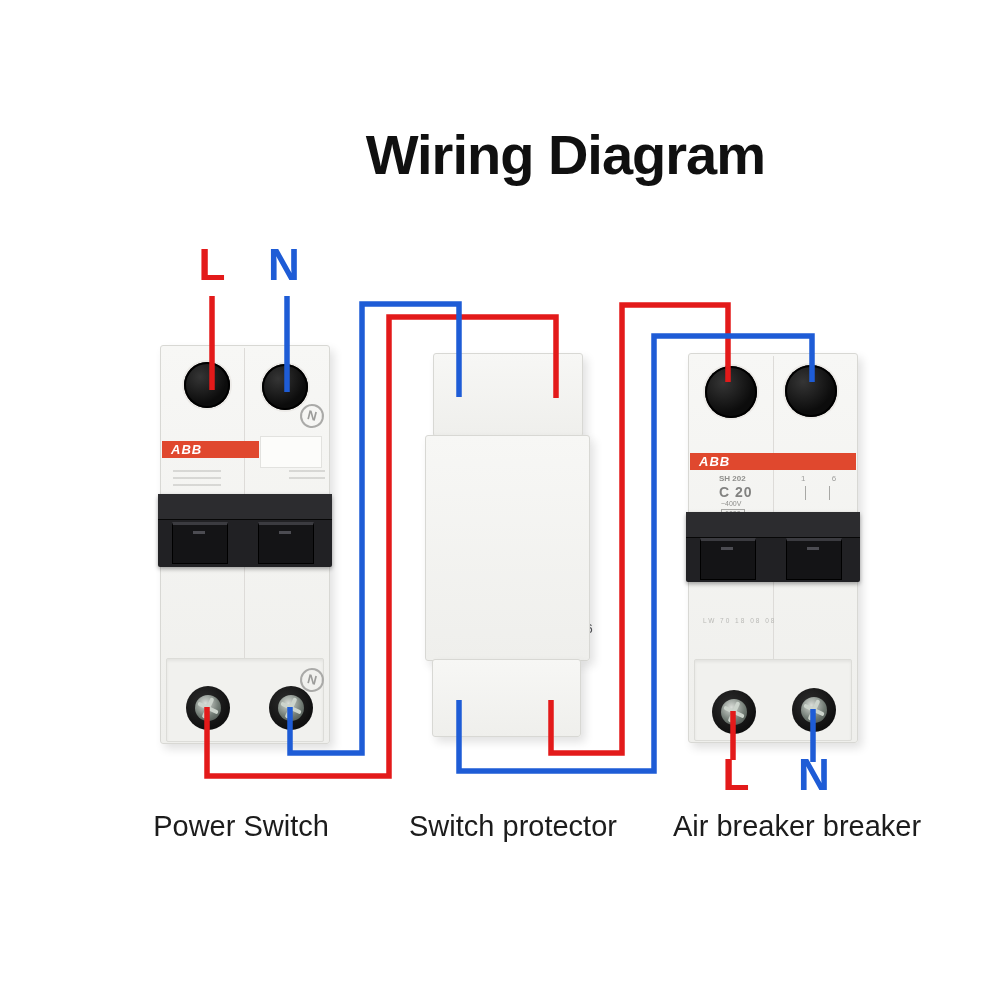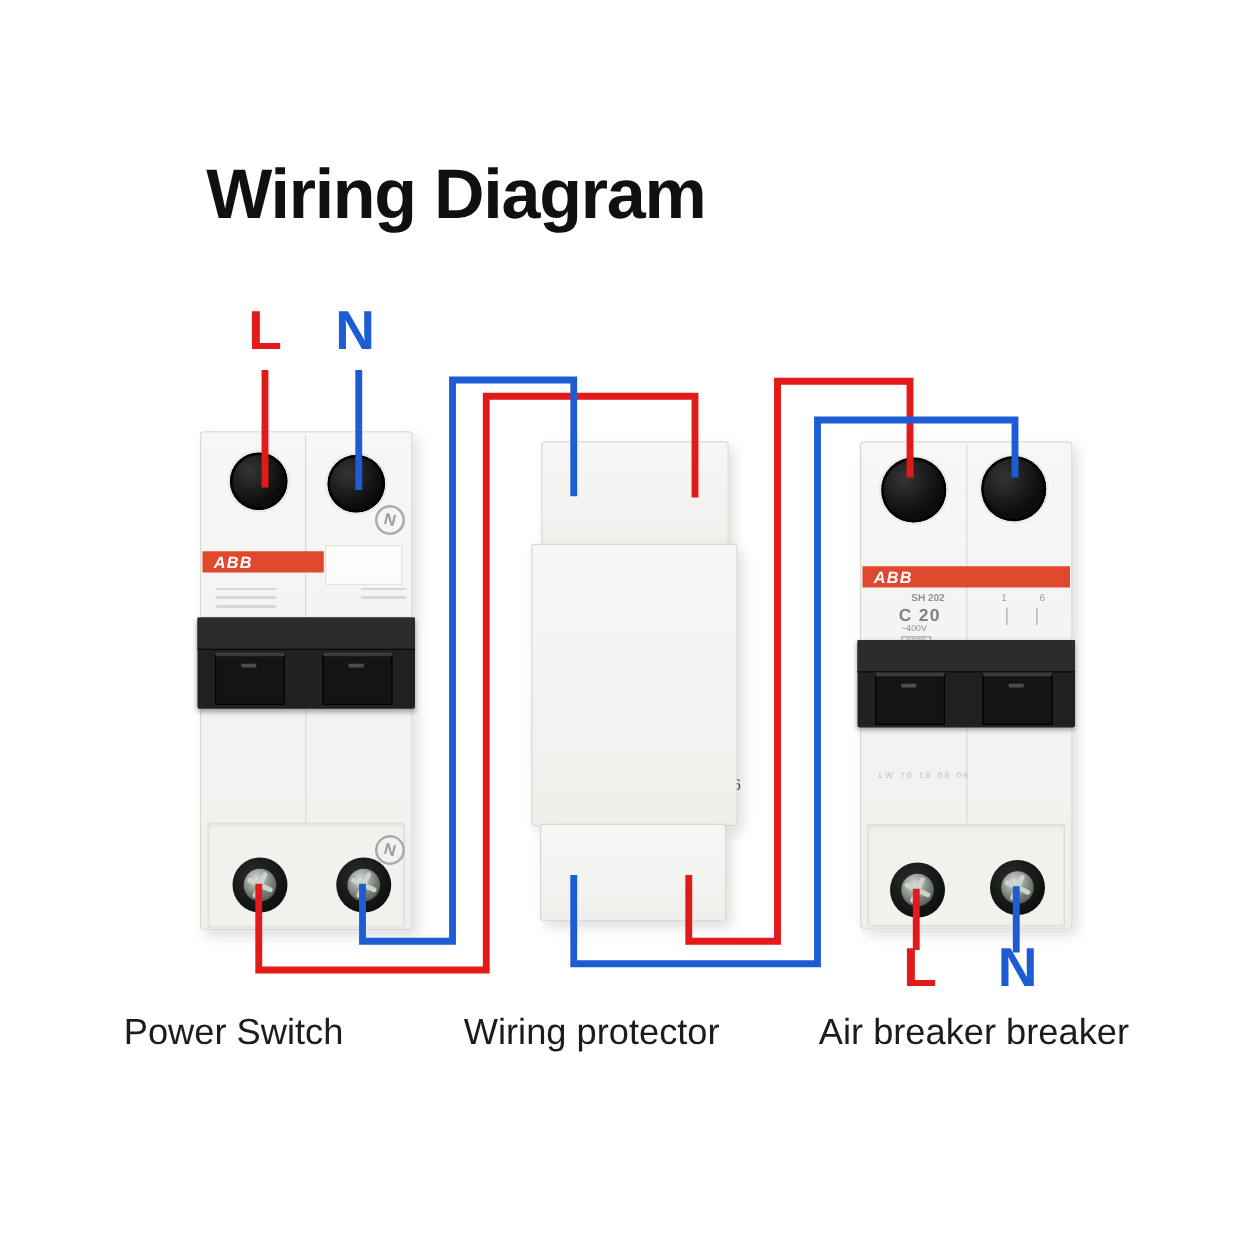"Wiring Diagram" .page-title { text-align: left -> right }
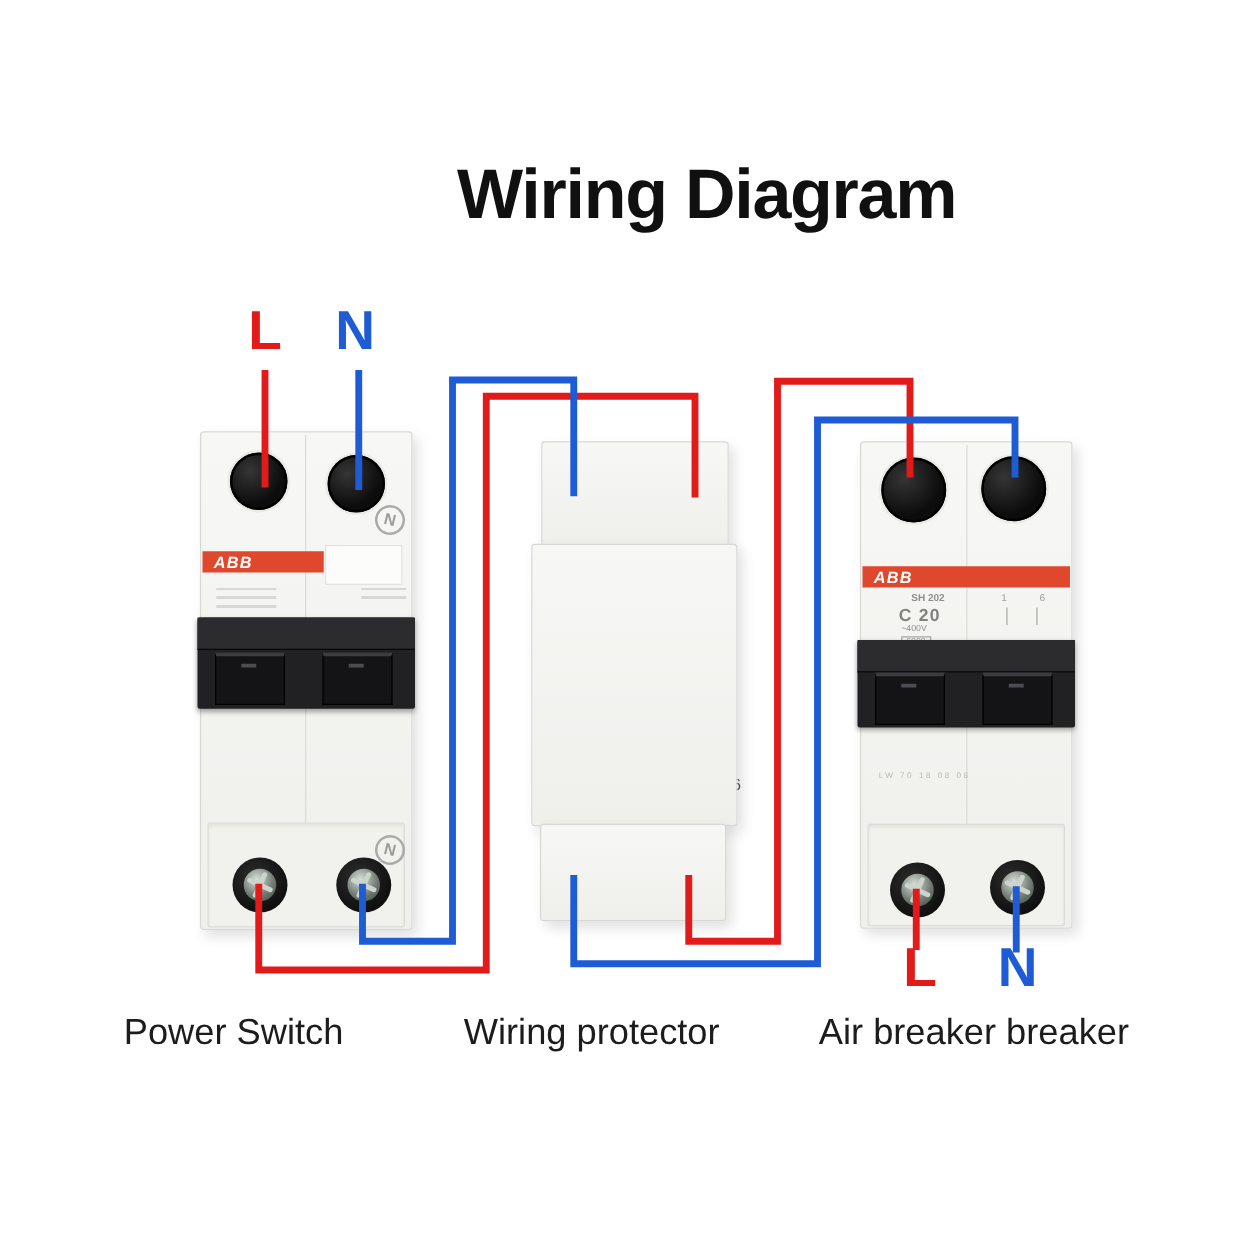"SH 202" .ab-model { margin-left: 10px -> none }
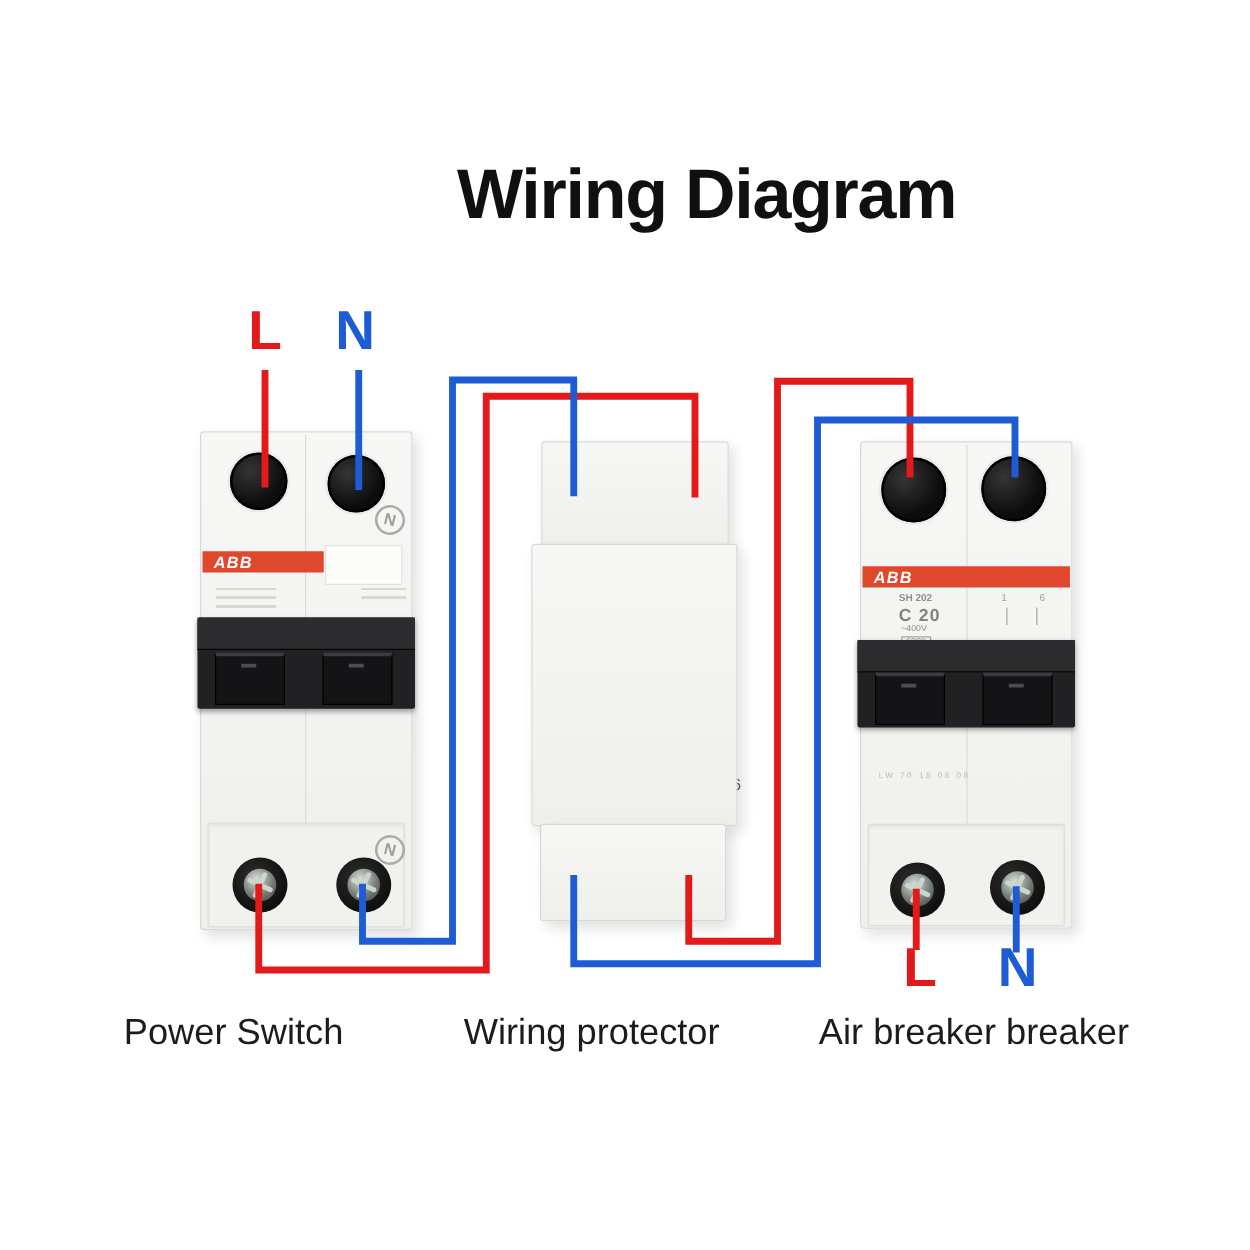"Power Switch" .caption { text-align: none -> center }
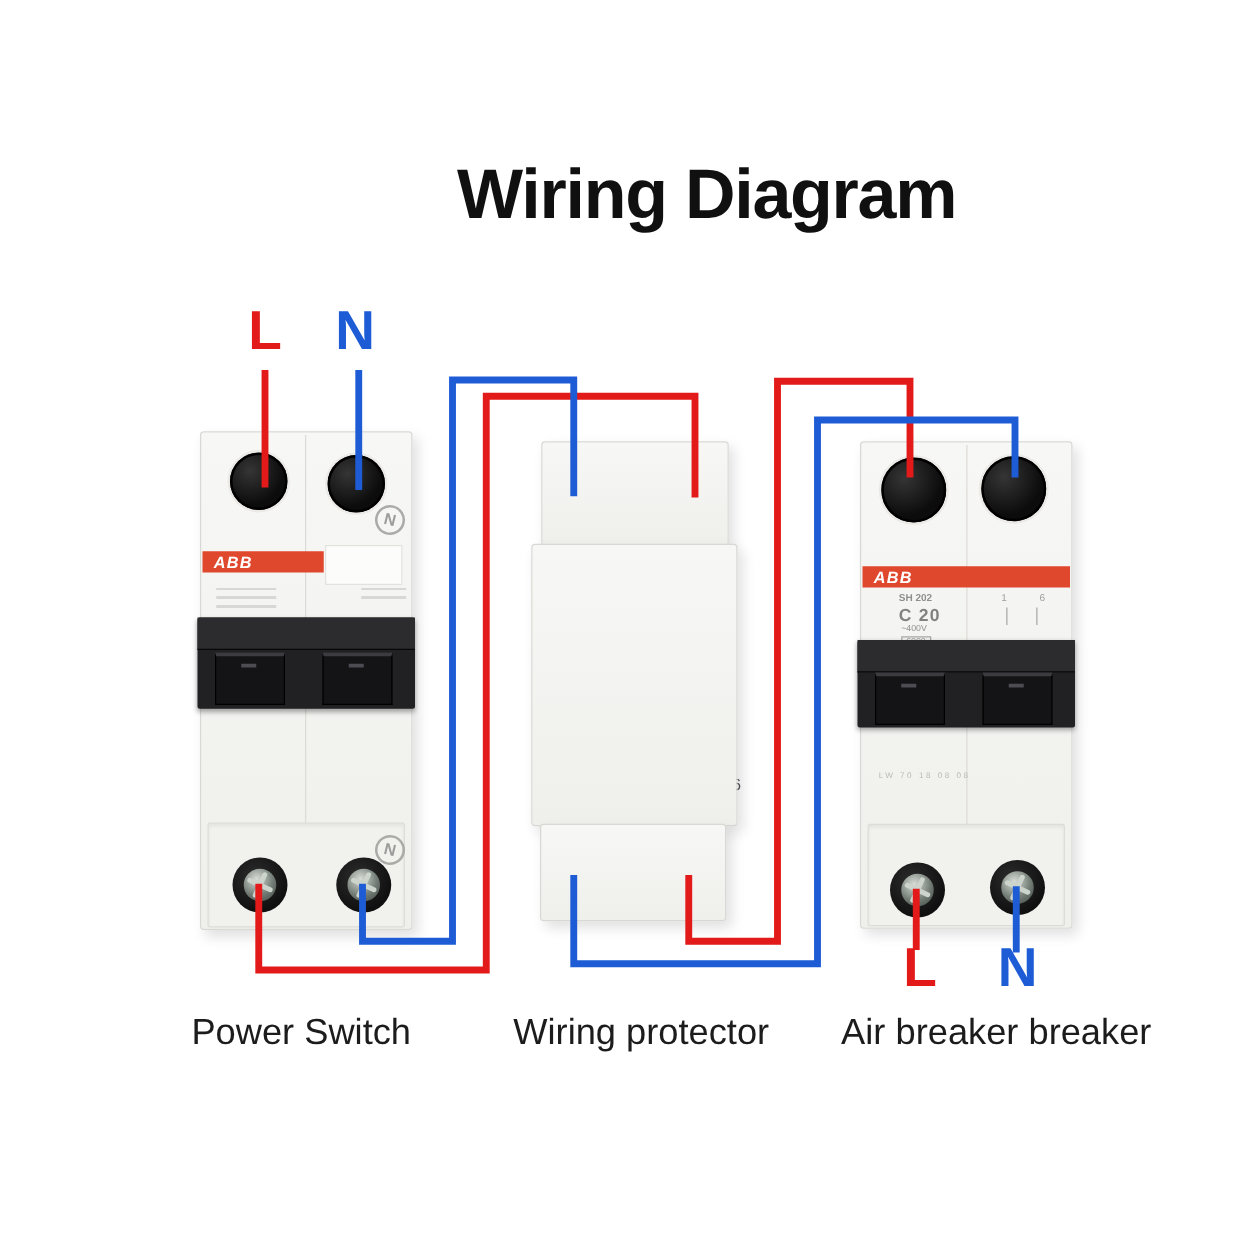"Wiring protector" div.caption { text: Wiring -> Switch }
